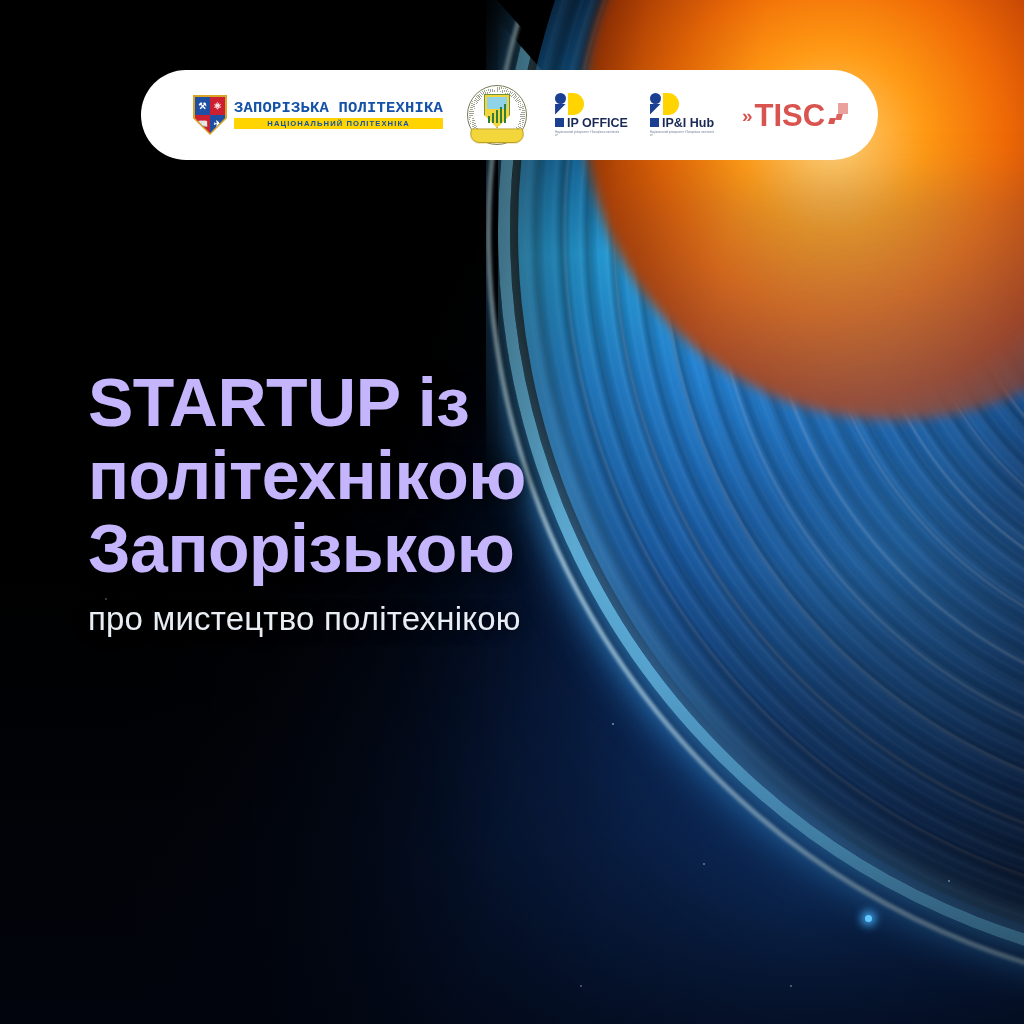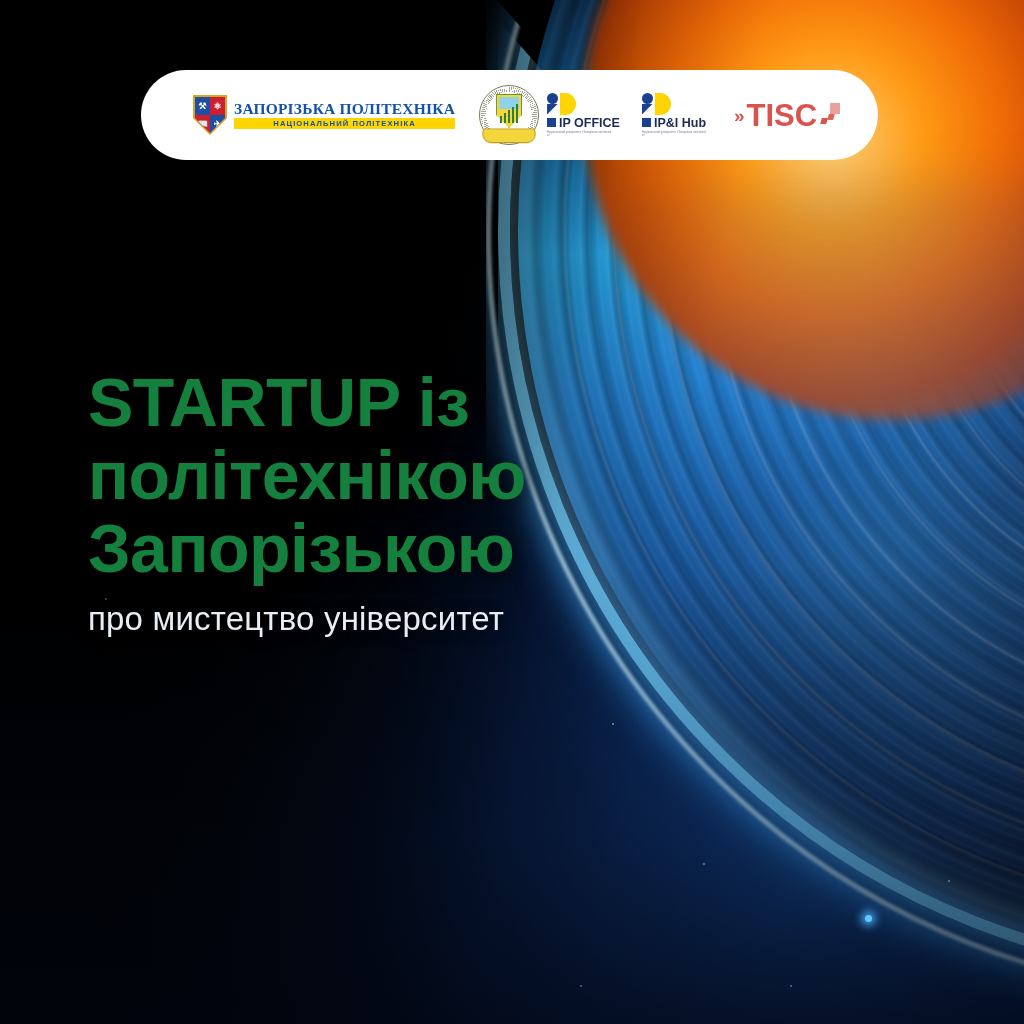"ЗАПОРІЗЬКА ПОЛІТЕХНІКА" .zp-main { font-family: Liberation Serif, serif -> Liberation Mono, monospace }
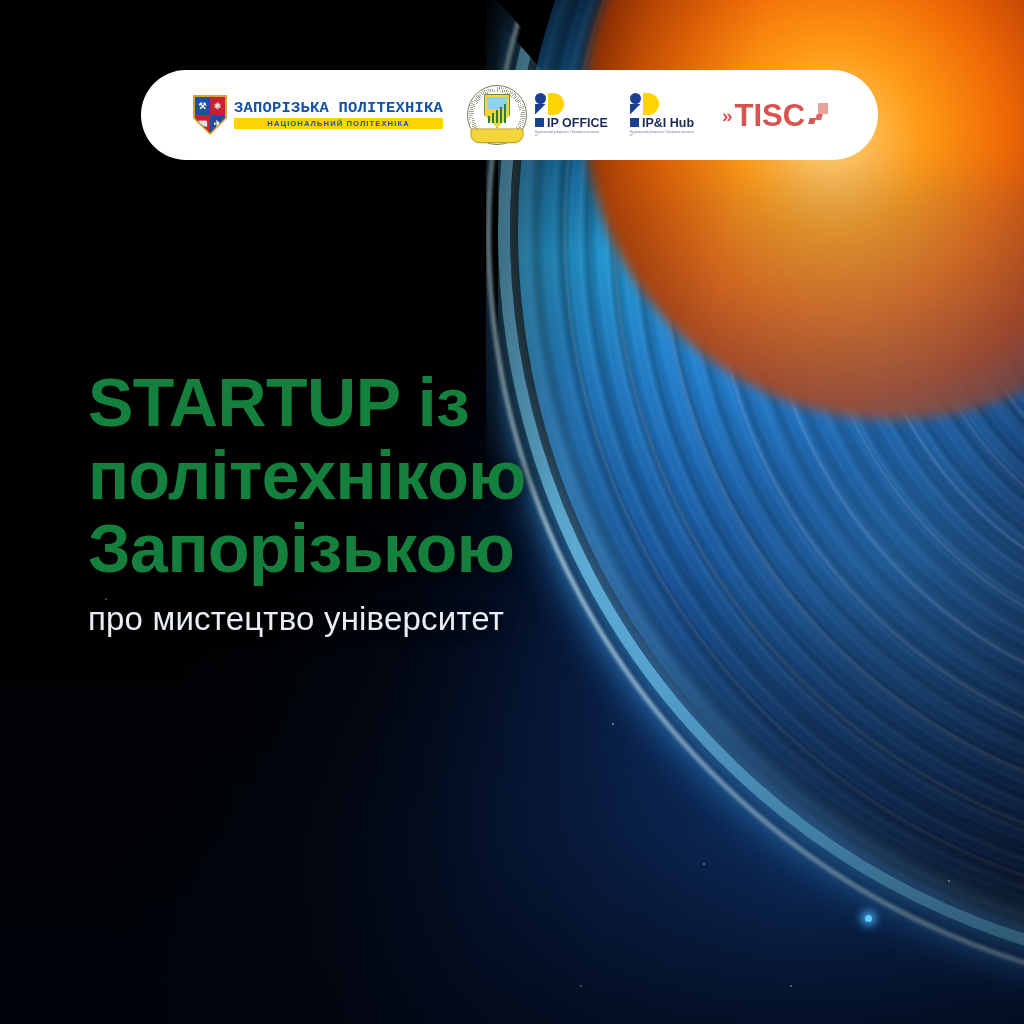"IP OFFICE" div.logo-slot { margin-left: 8px -> 28px }
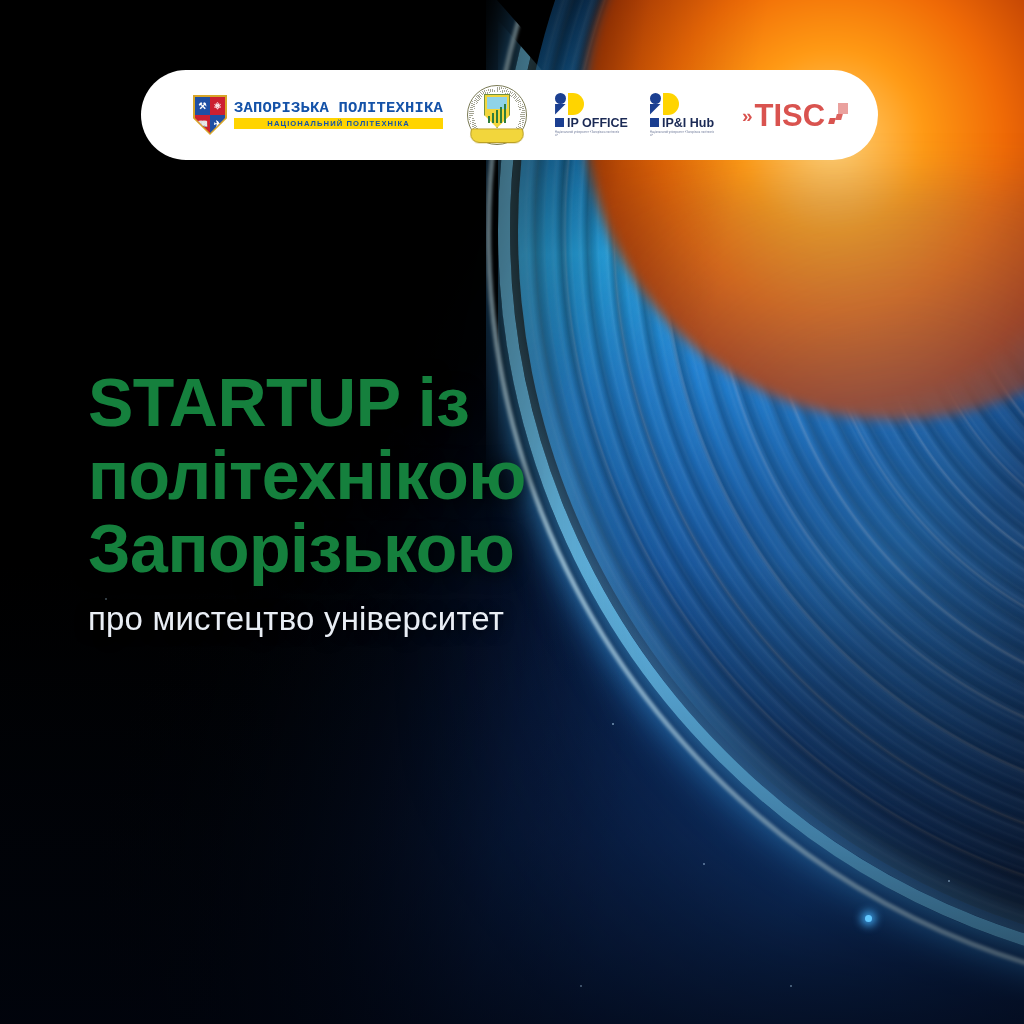"STARTUP із" .headline { color: #15803d -> #c4b5fd }
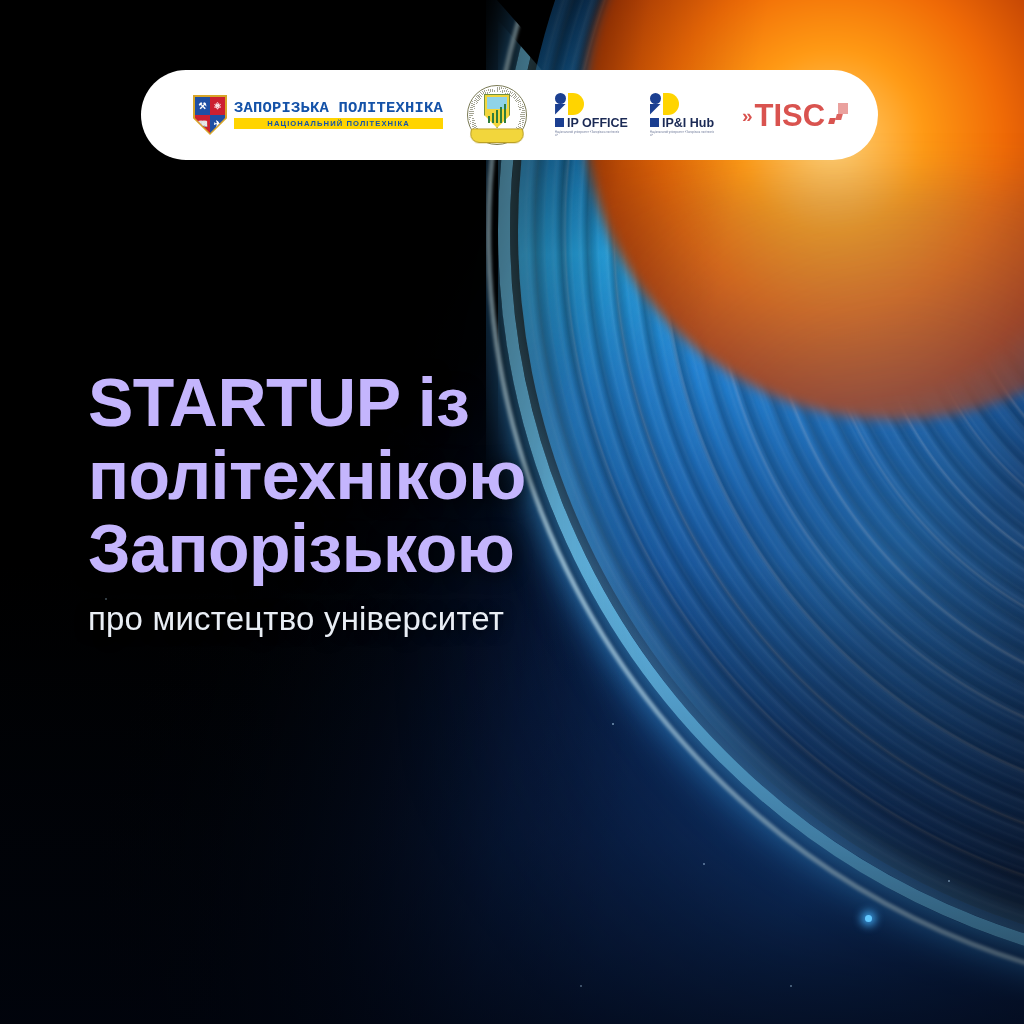"про мистецтво університет" div.subhead { text: університет -> політехнікою }
